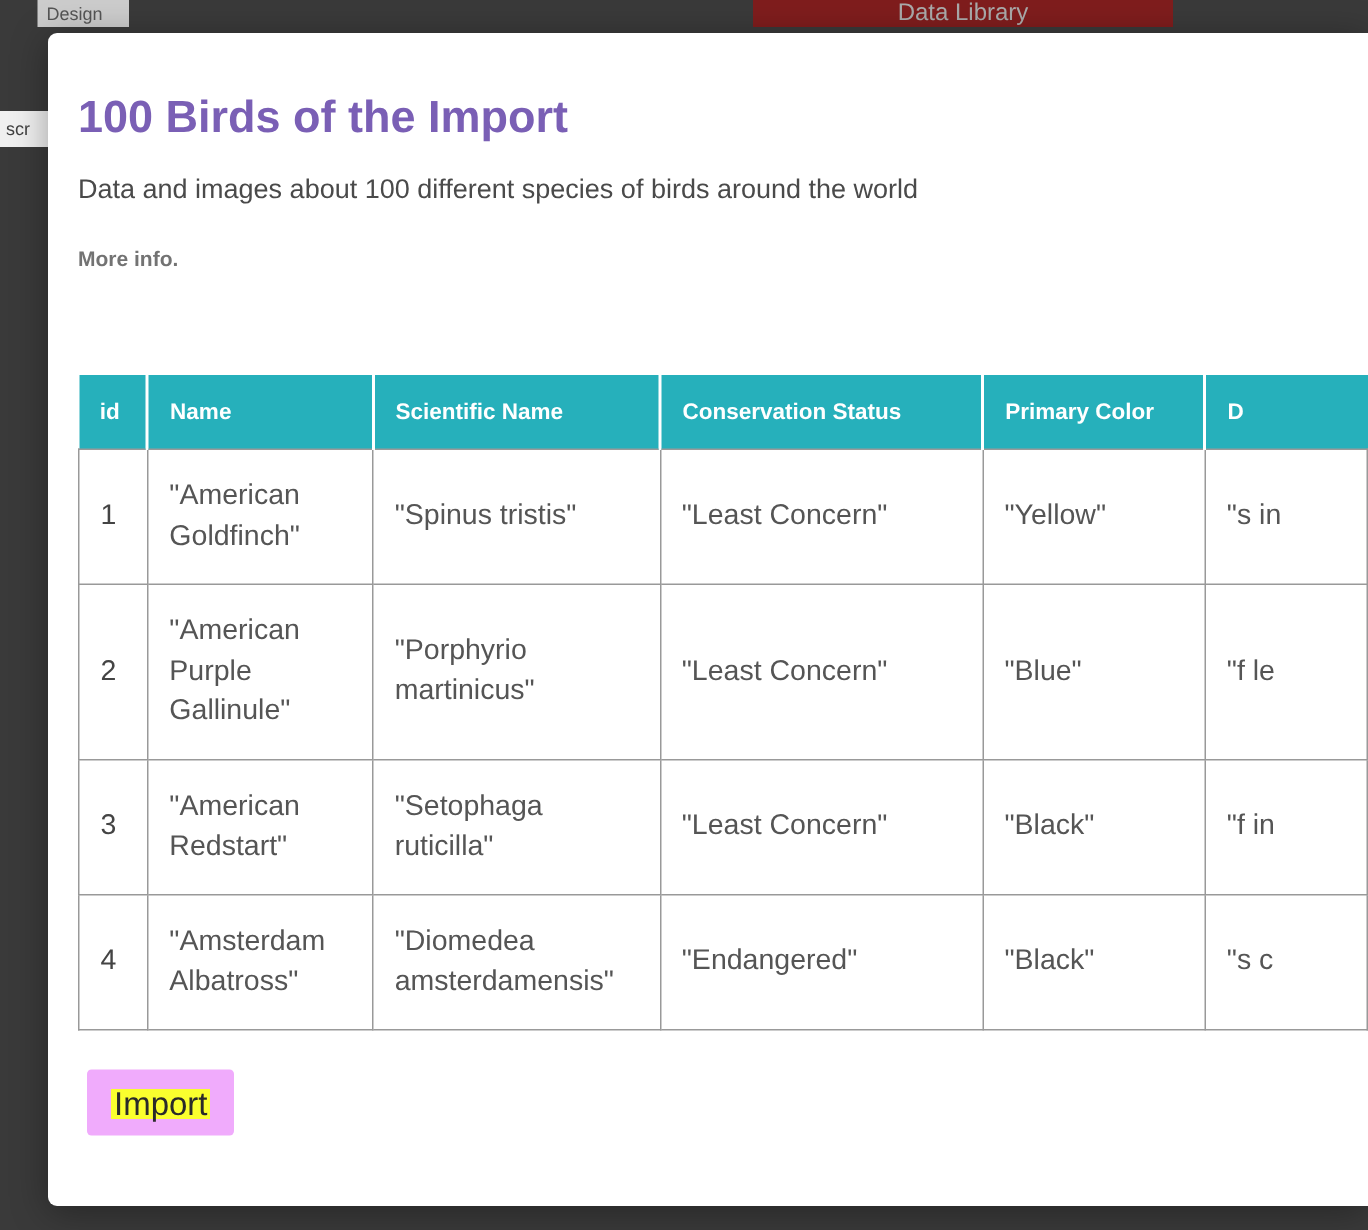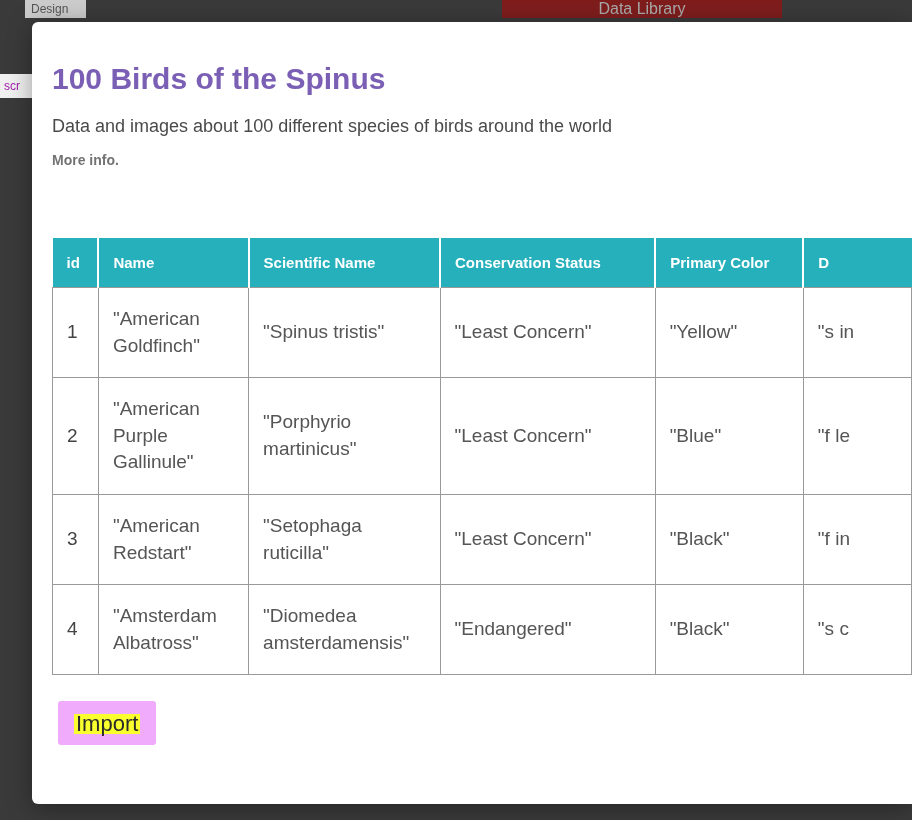"scr" .backdrop-search { color: #a21caf -> #404040 }
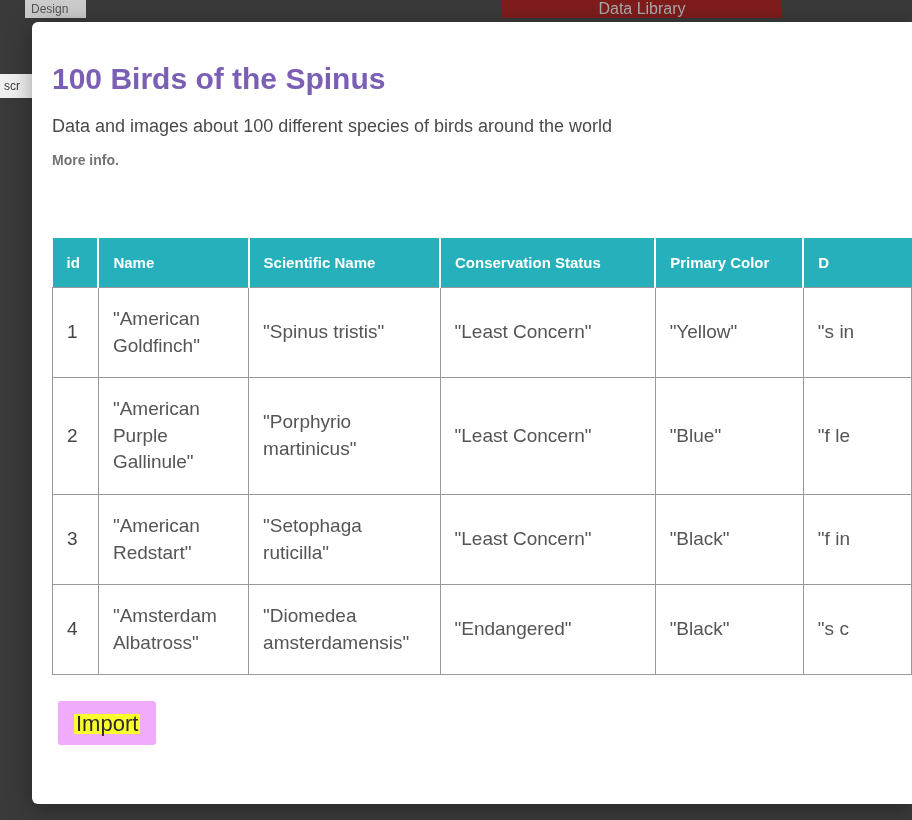"100 Birds of the Spinus" h1.modal-title { text: Spinus -> Import }
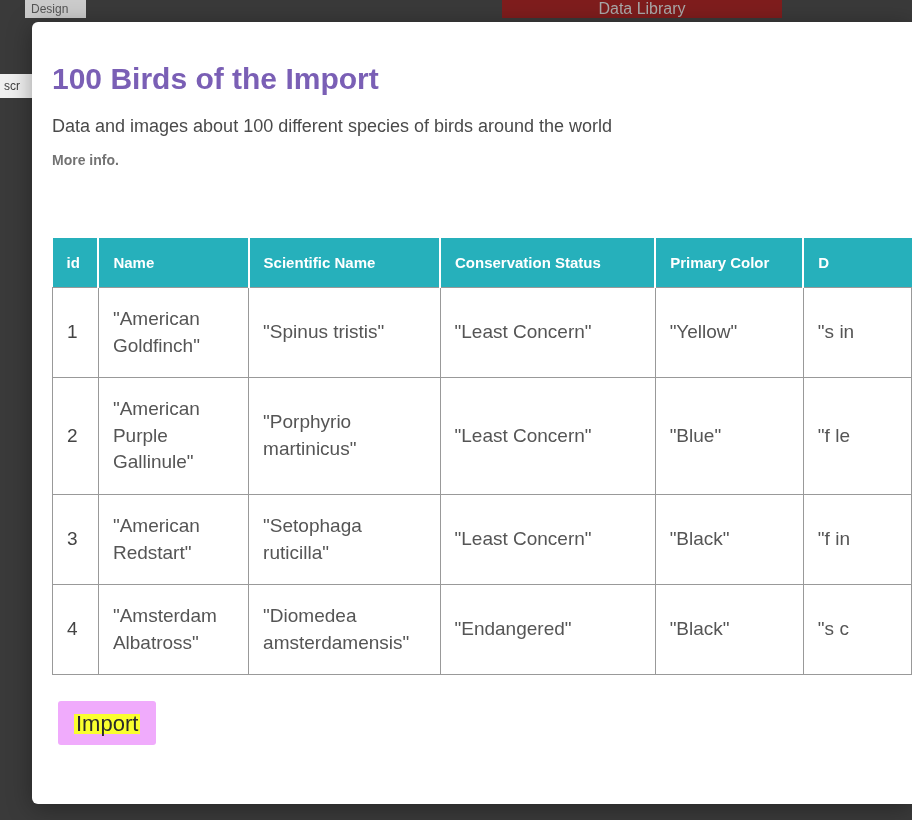"Data and images about 100" .modal-desc { margin-bottom: 14px -> 27px }
